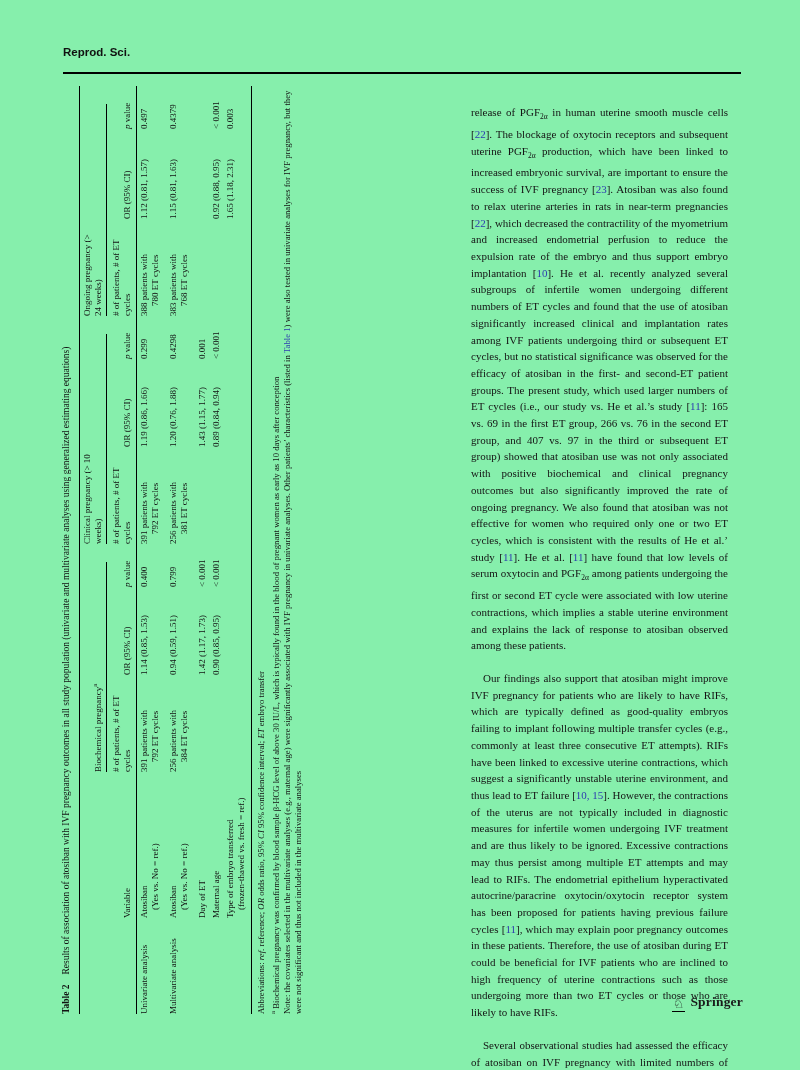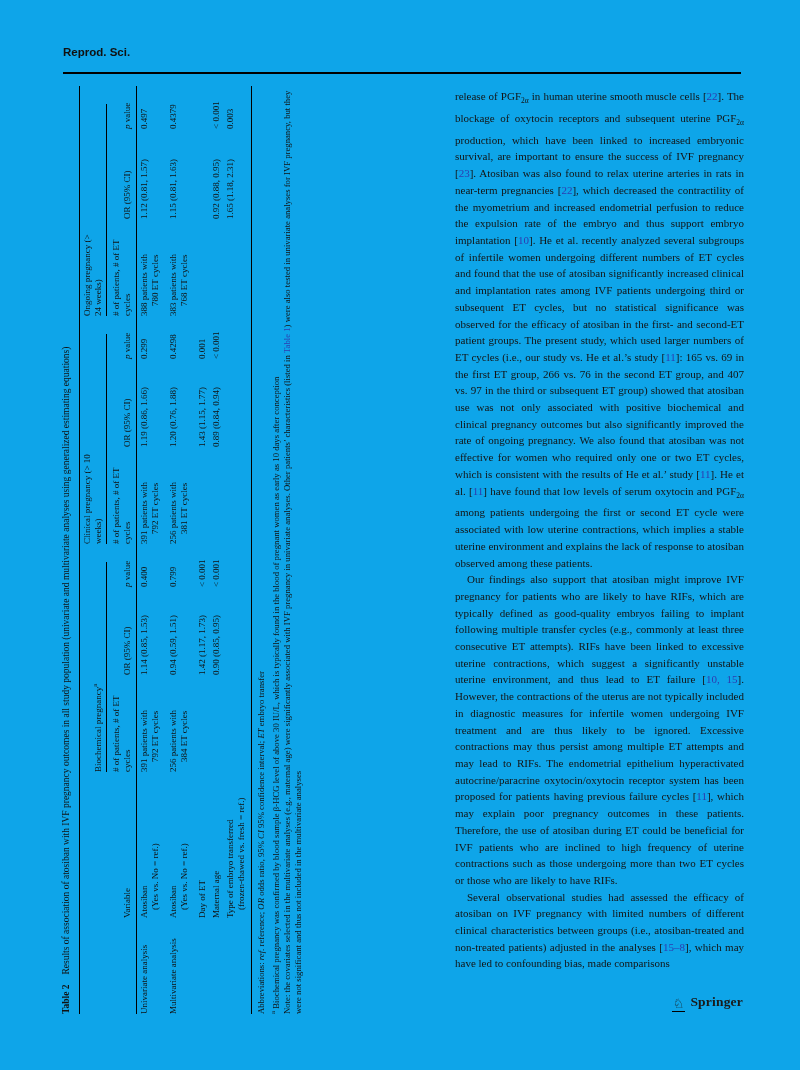"Reprod. Sci." .page { background: #0ea5e9 -> #86efac }
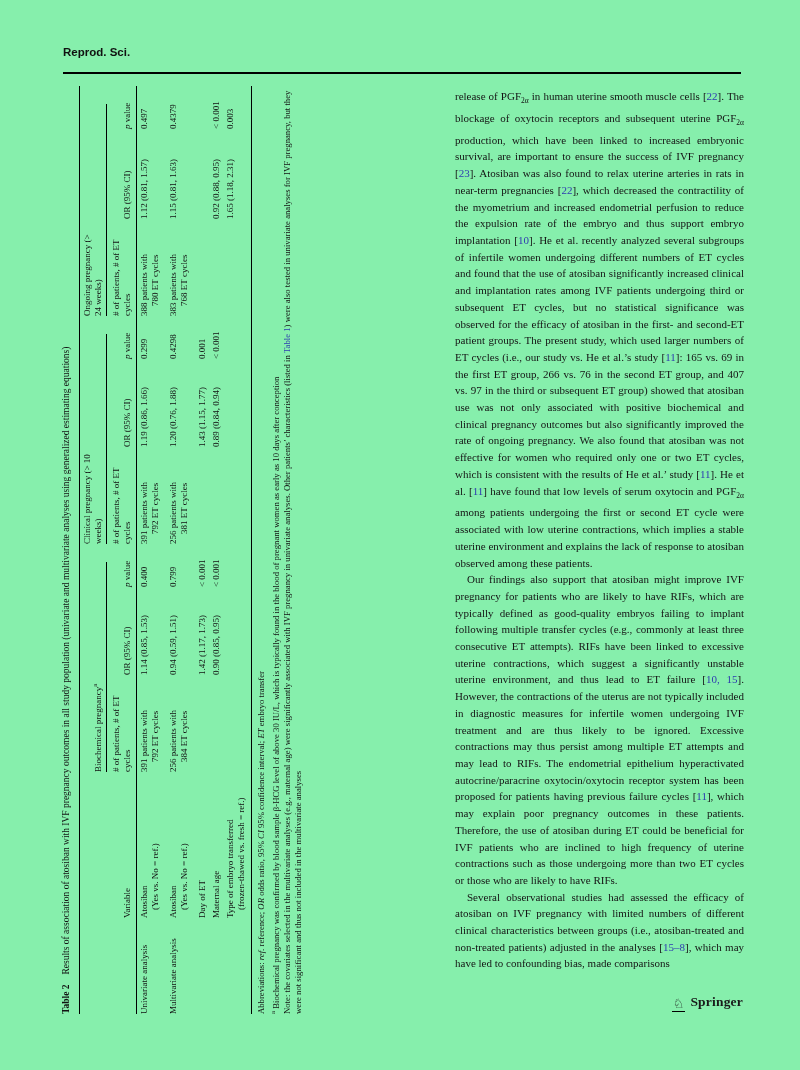"release of PGF2α in human" .para { margin: 0 -> 16px }
